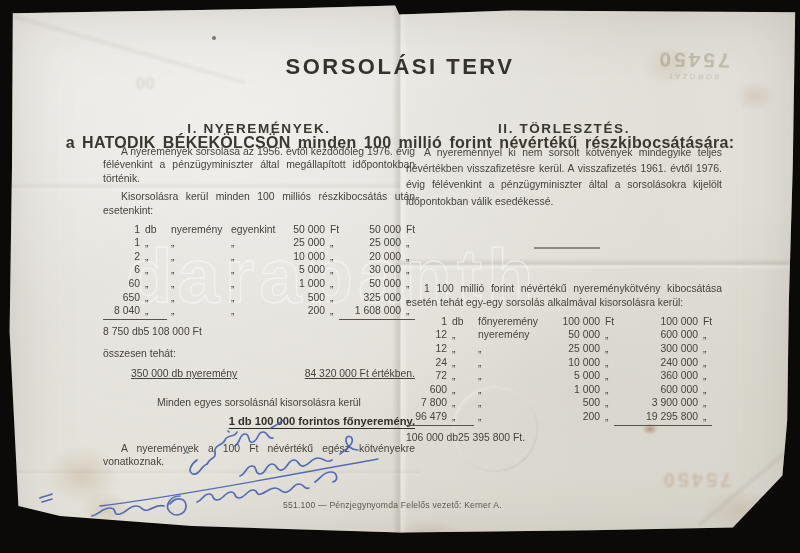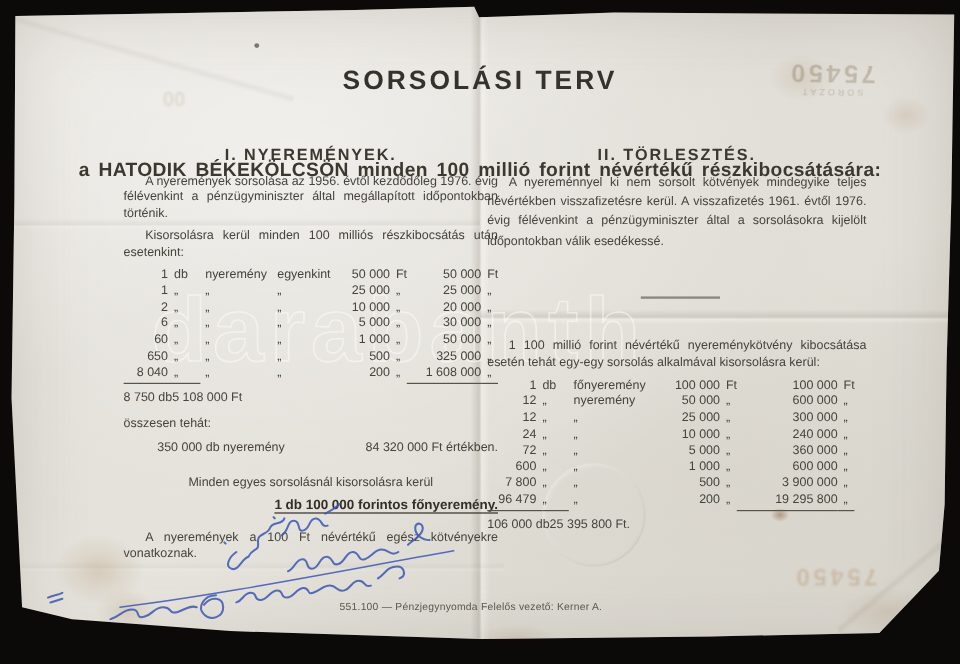"350 000 db nyeremény" .summary-row { text-decoration: none -> underline }
